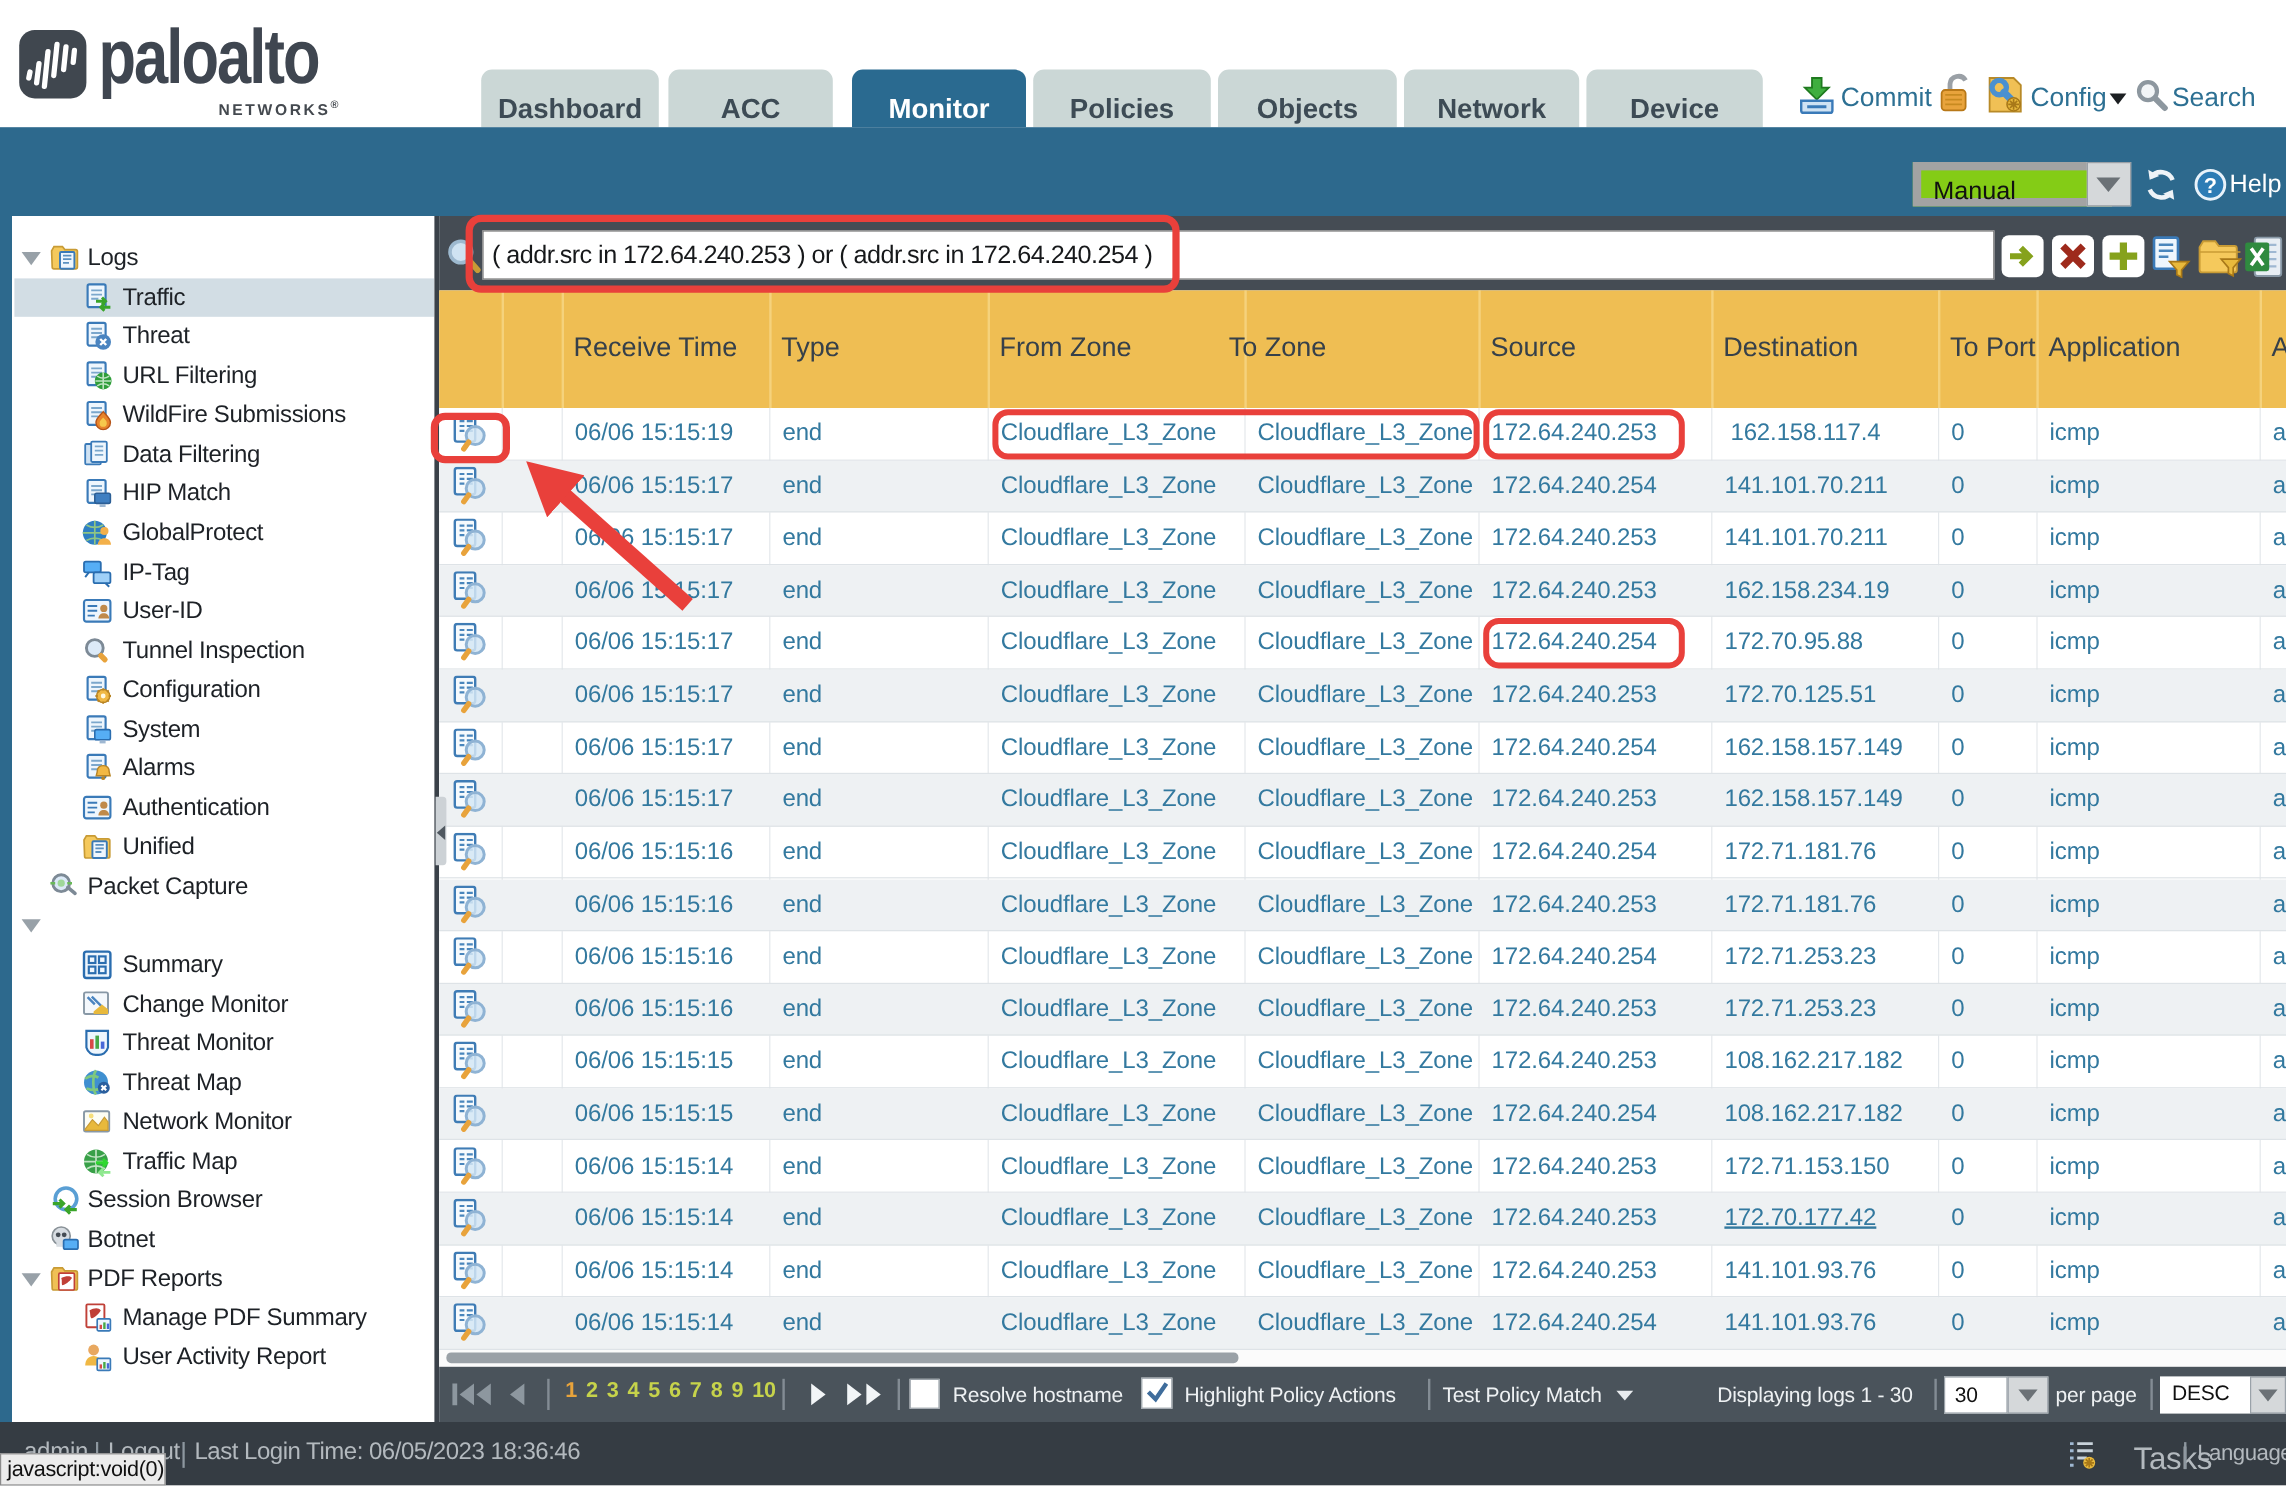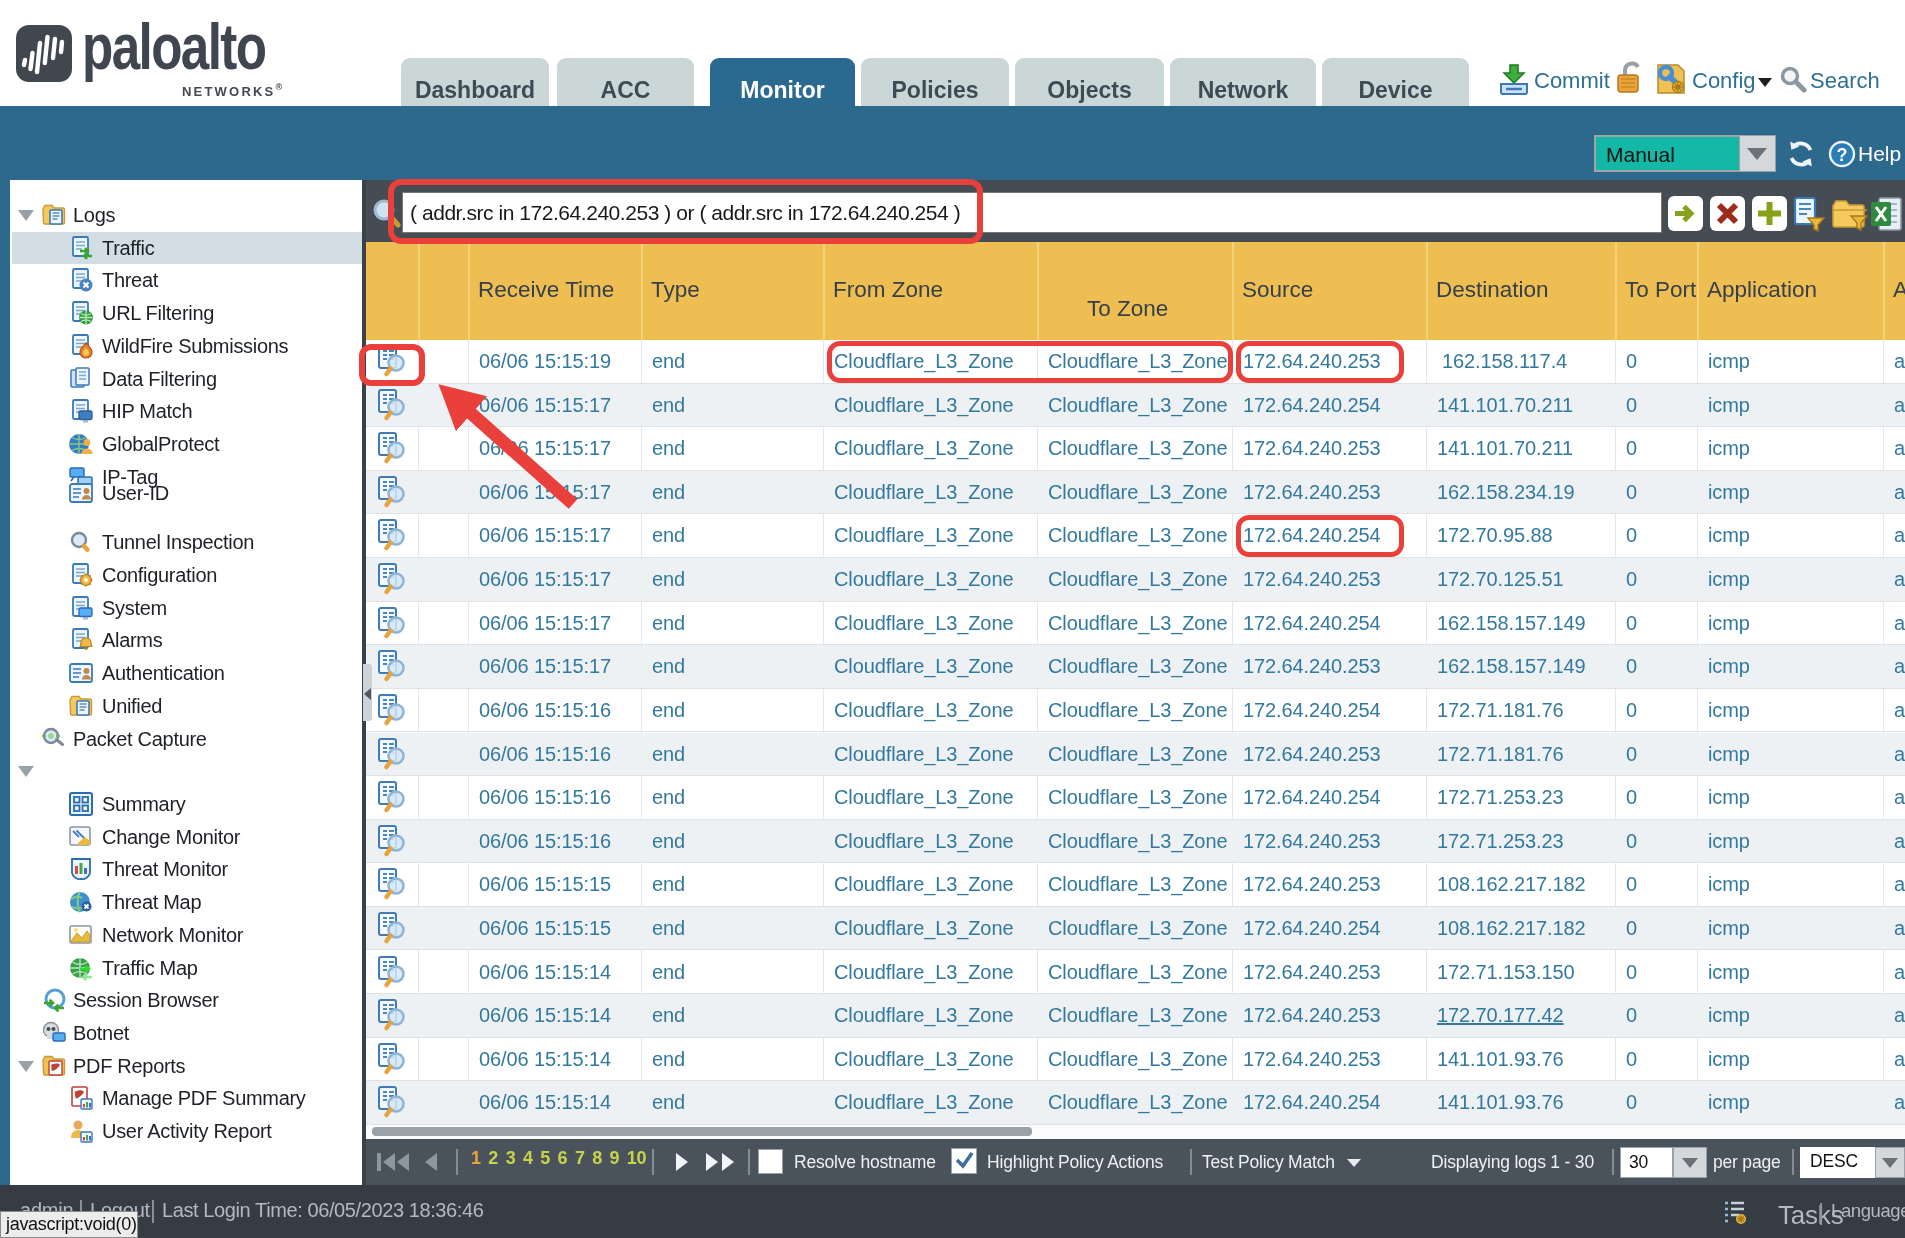"Manual" #manualsel { background: #14b8a6 -> #84cc16; border: 2px solid #a3a3a3 -> 7px solid #a3a3a3 }
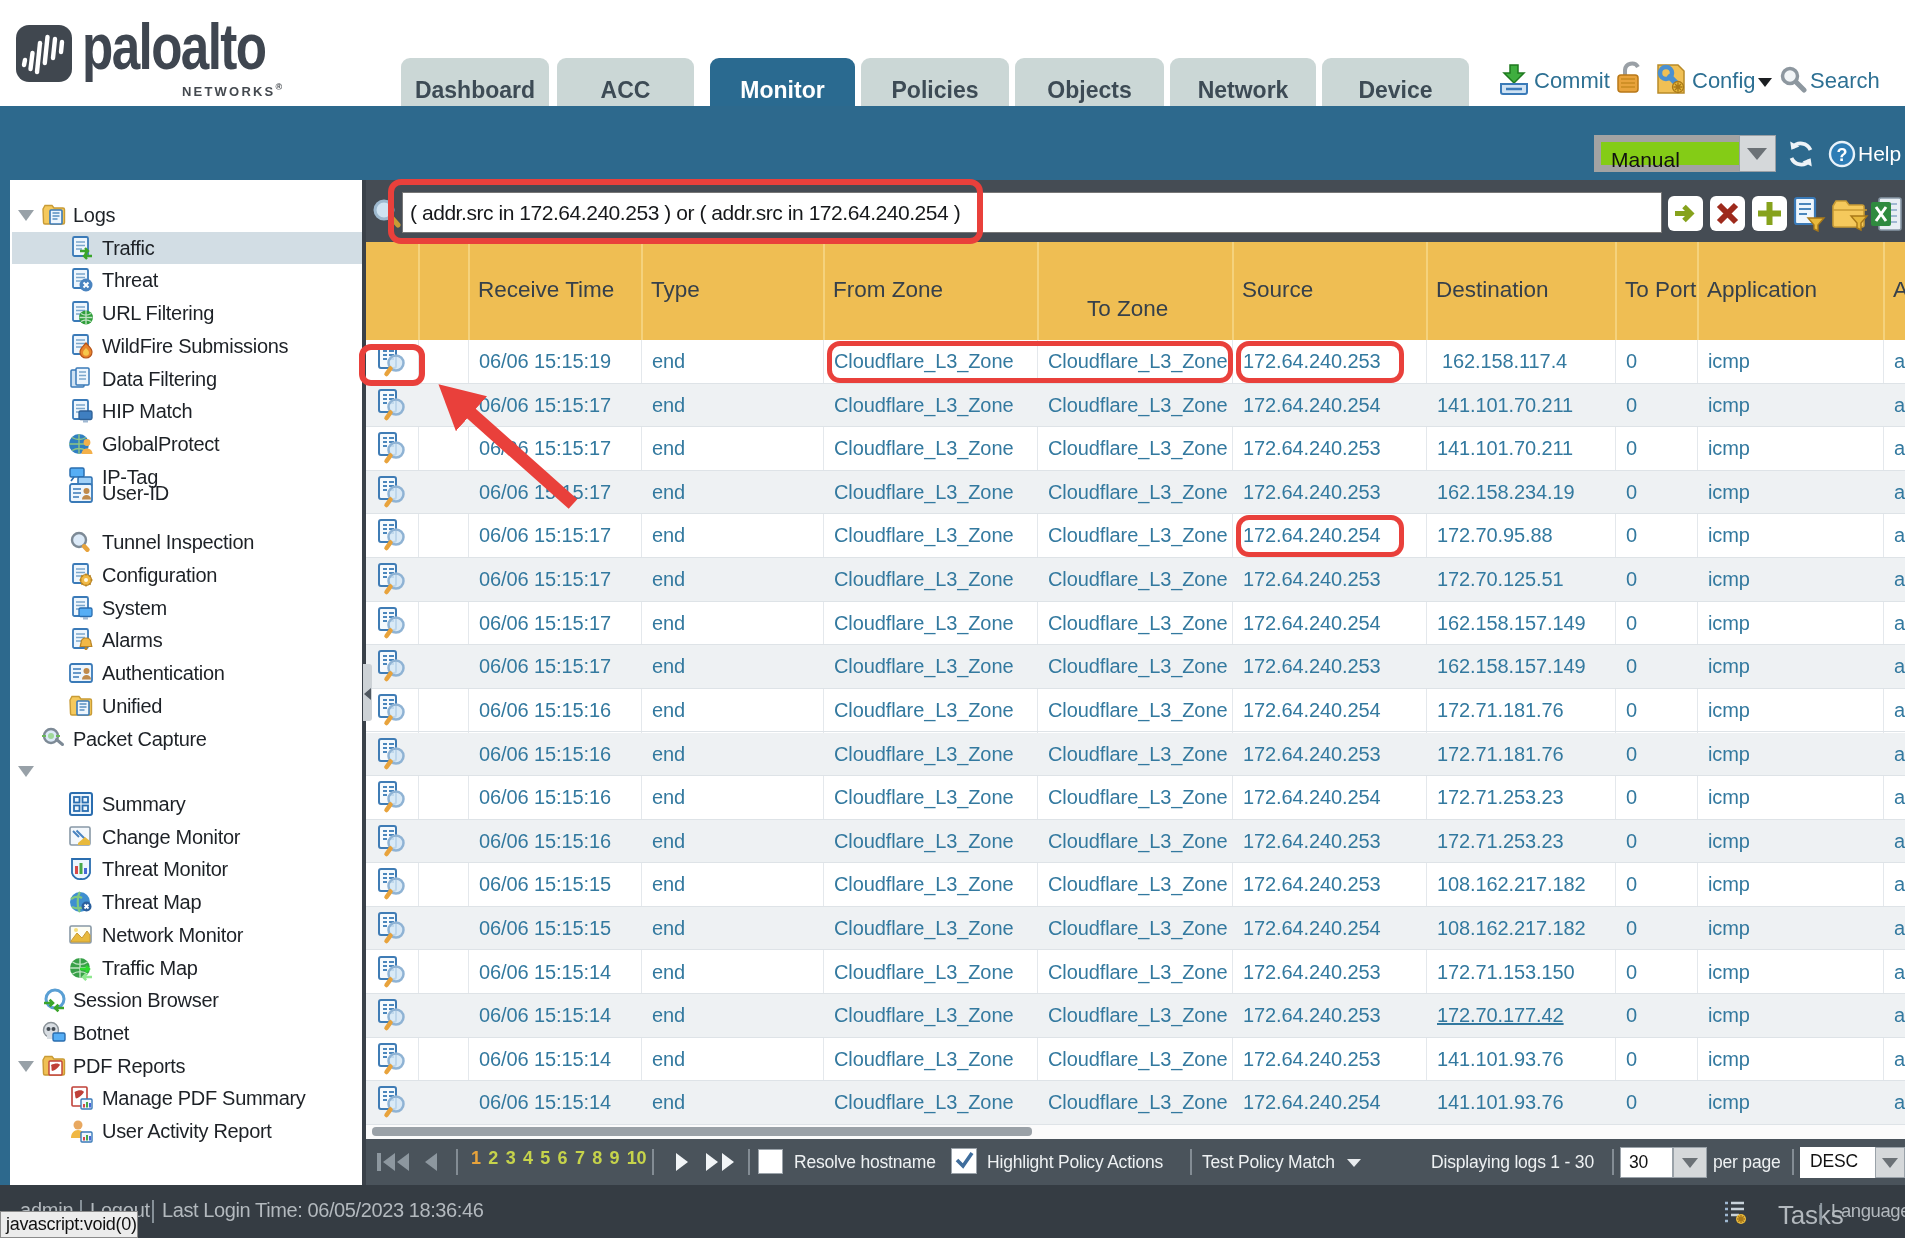"To Zone" div.hlbl { left: 721px -> 658px; margin-top: 19px -> none }
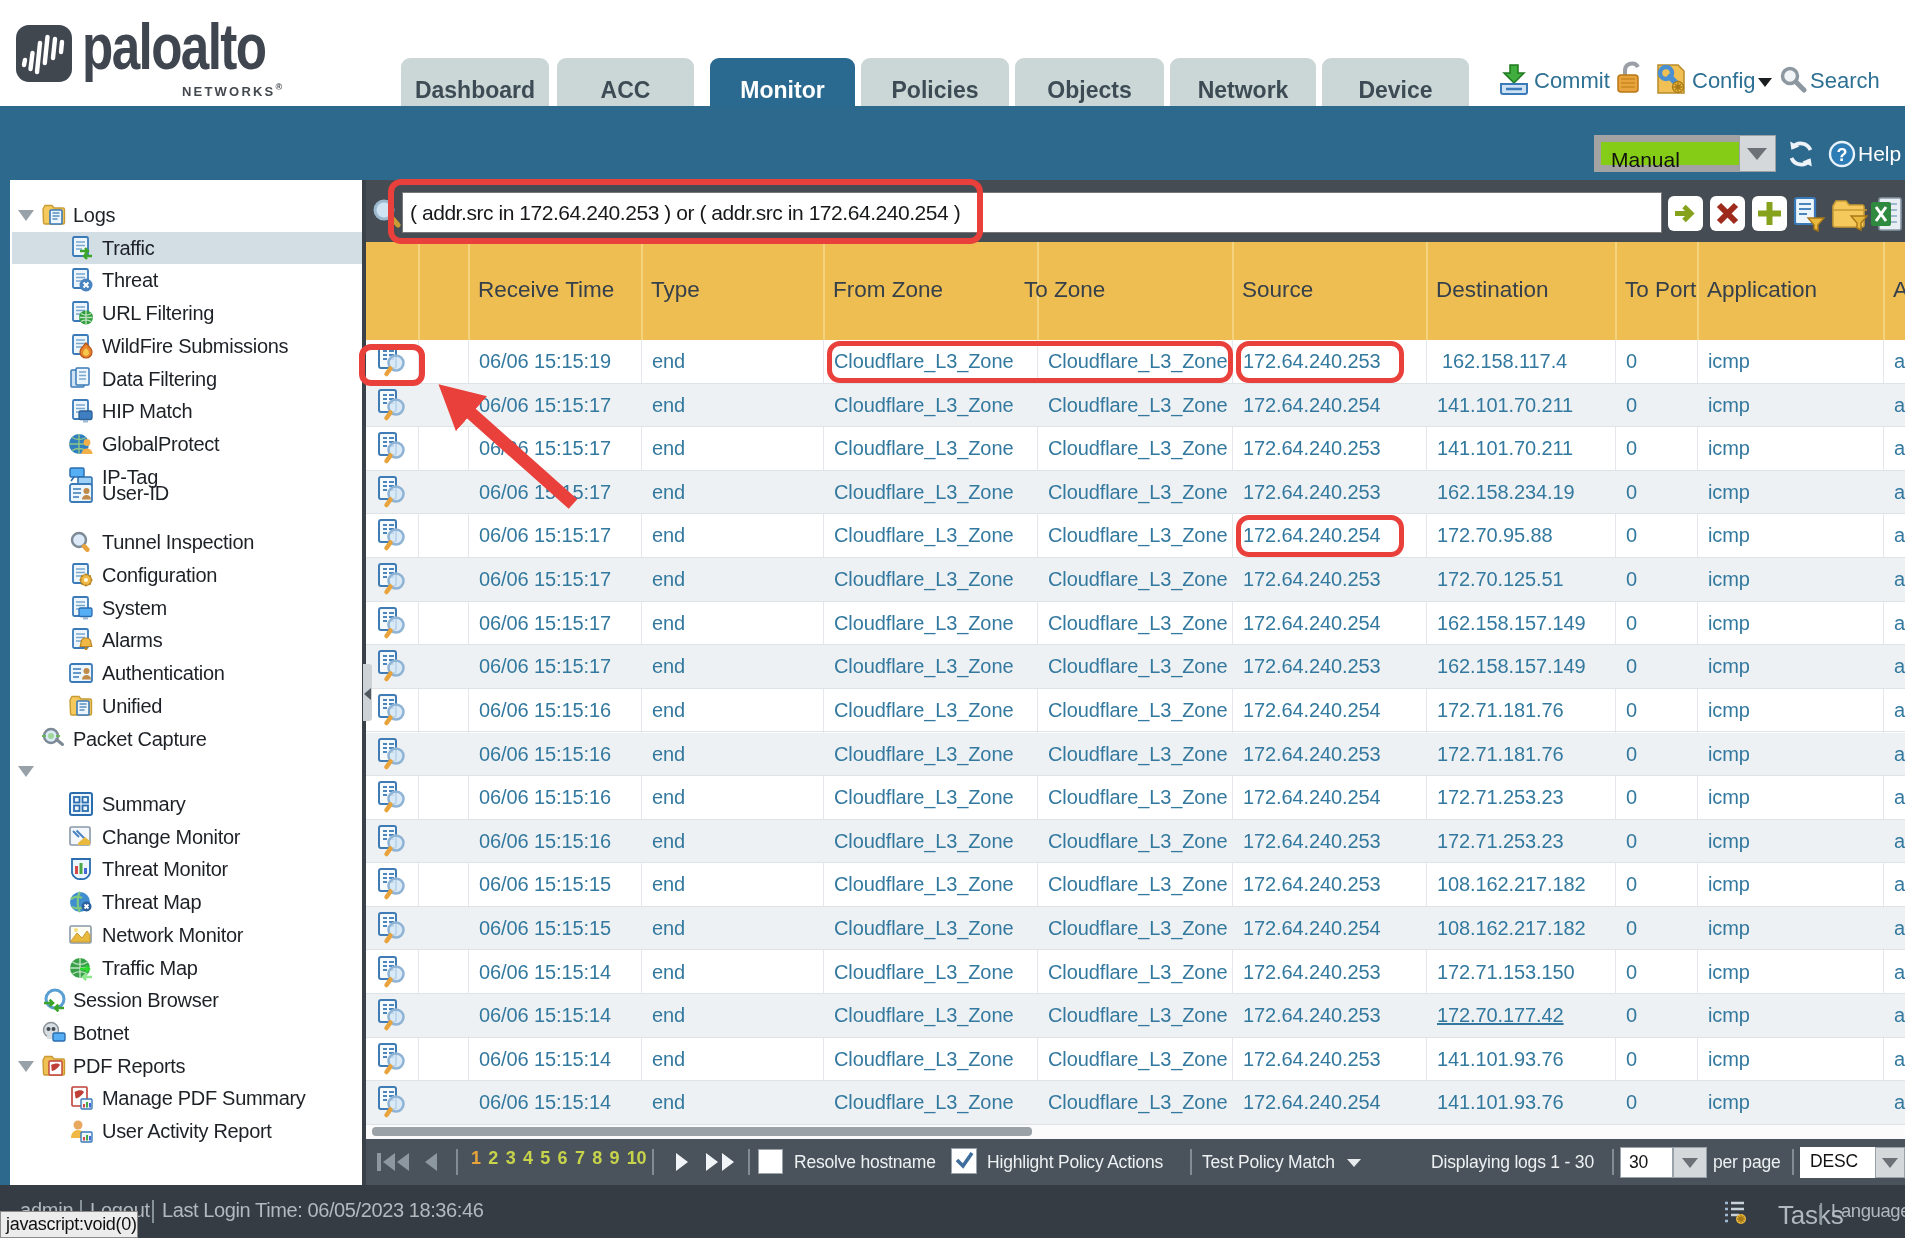"User-ID" div.ti { top: 294px -> 310px }
